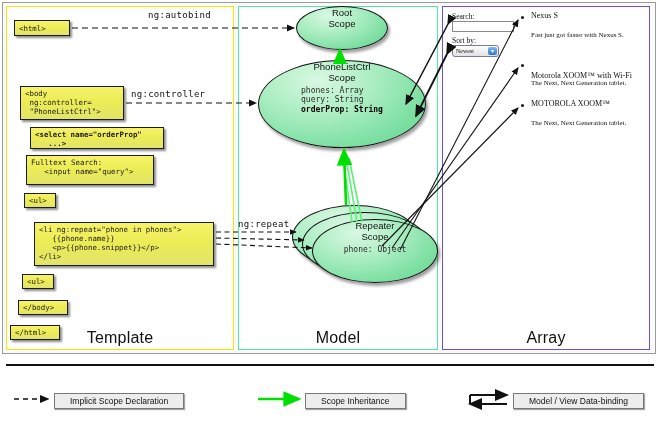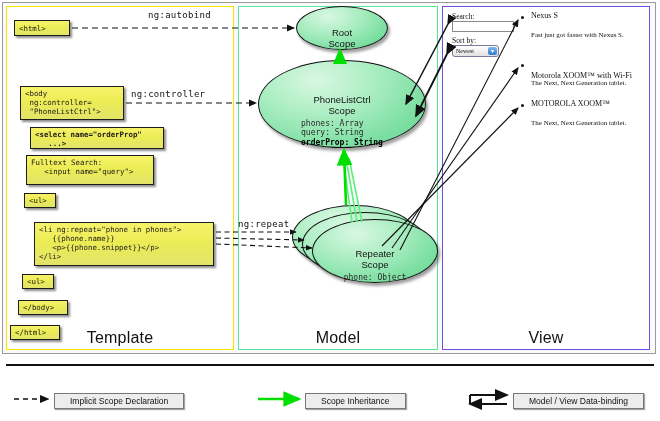"Root" .scope { justify-content: flex-end -> flex-start }
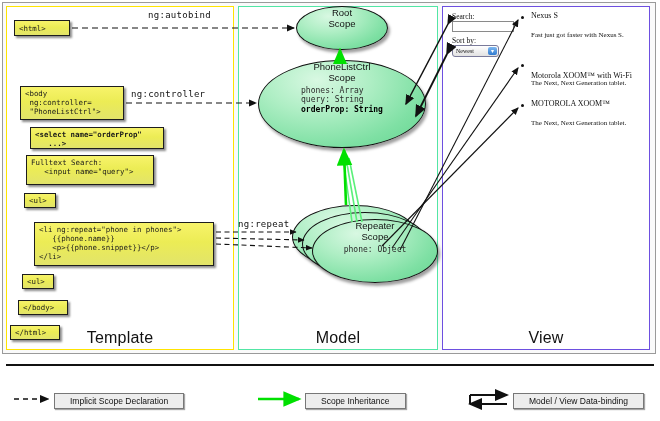"View" div.panel-label { text: View -> Array }
